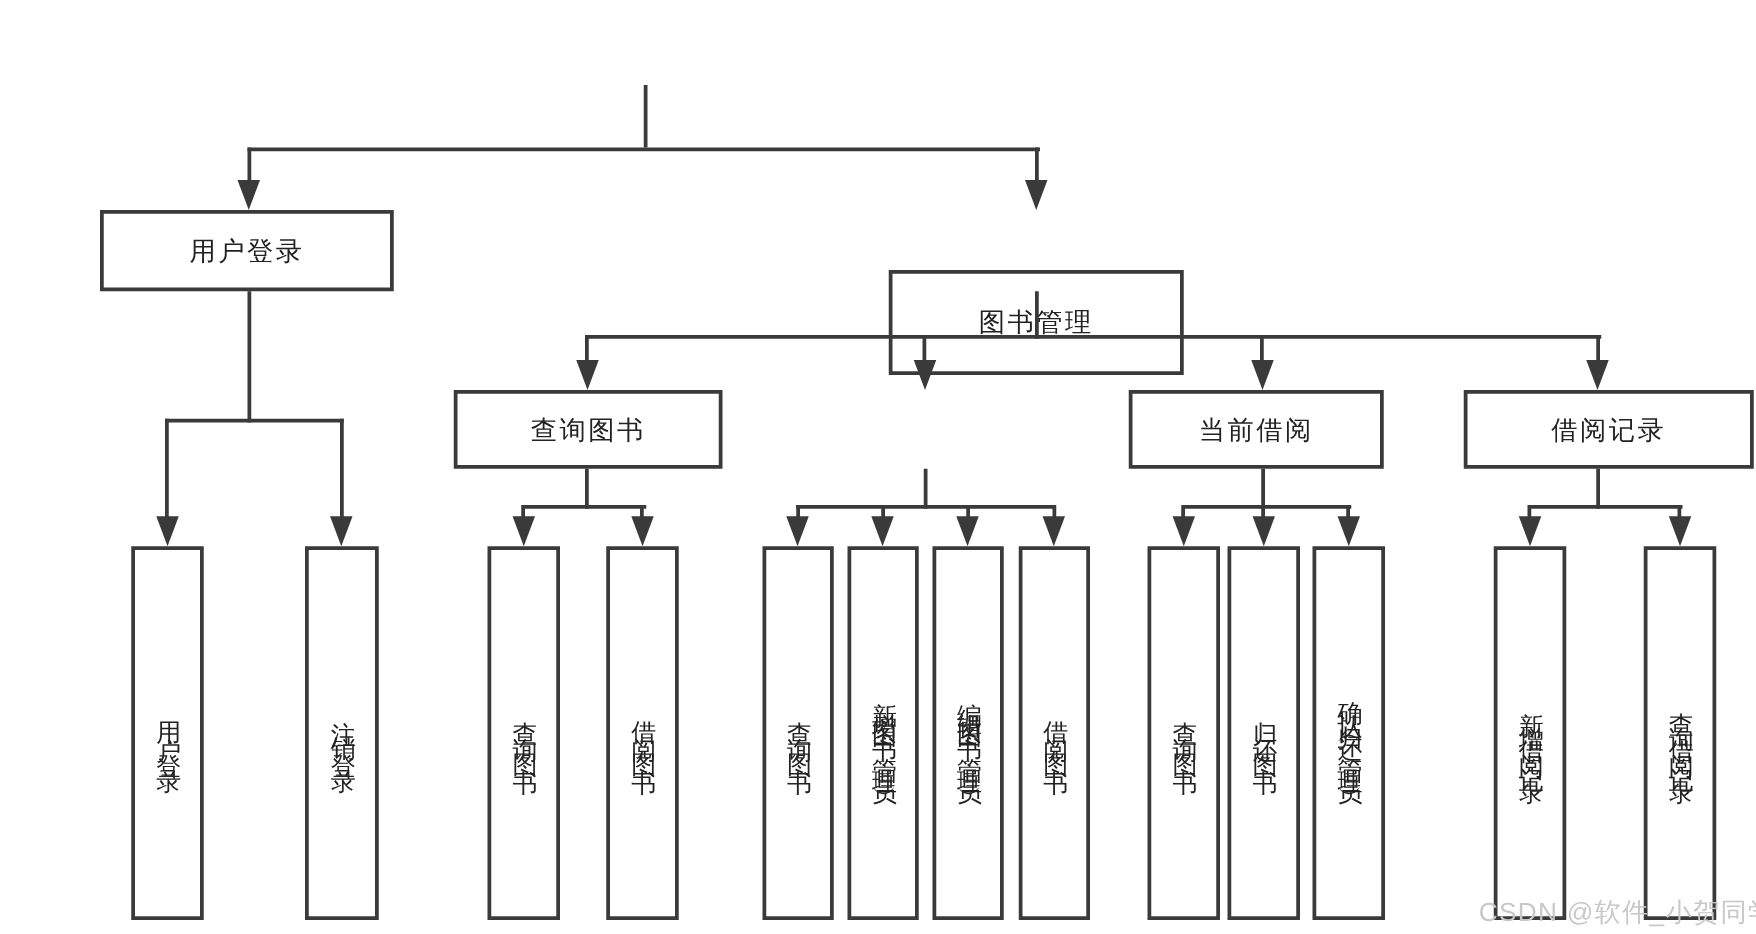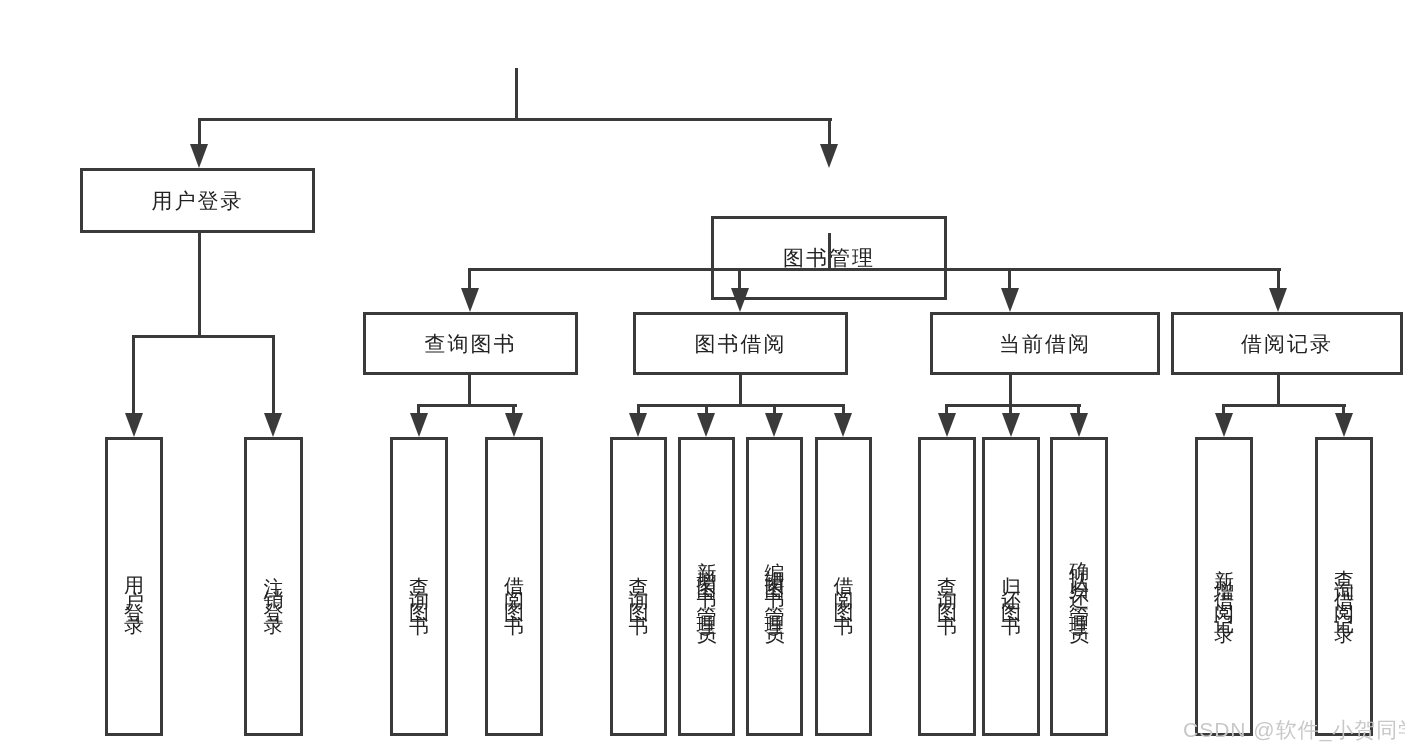"图书借阅" div.box { html: <div> <span>图书借阅</span> </div> -> none }
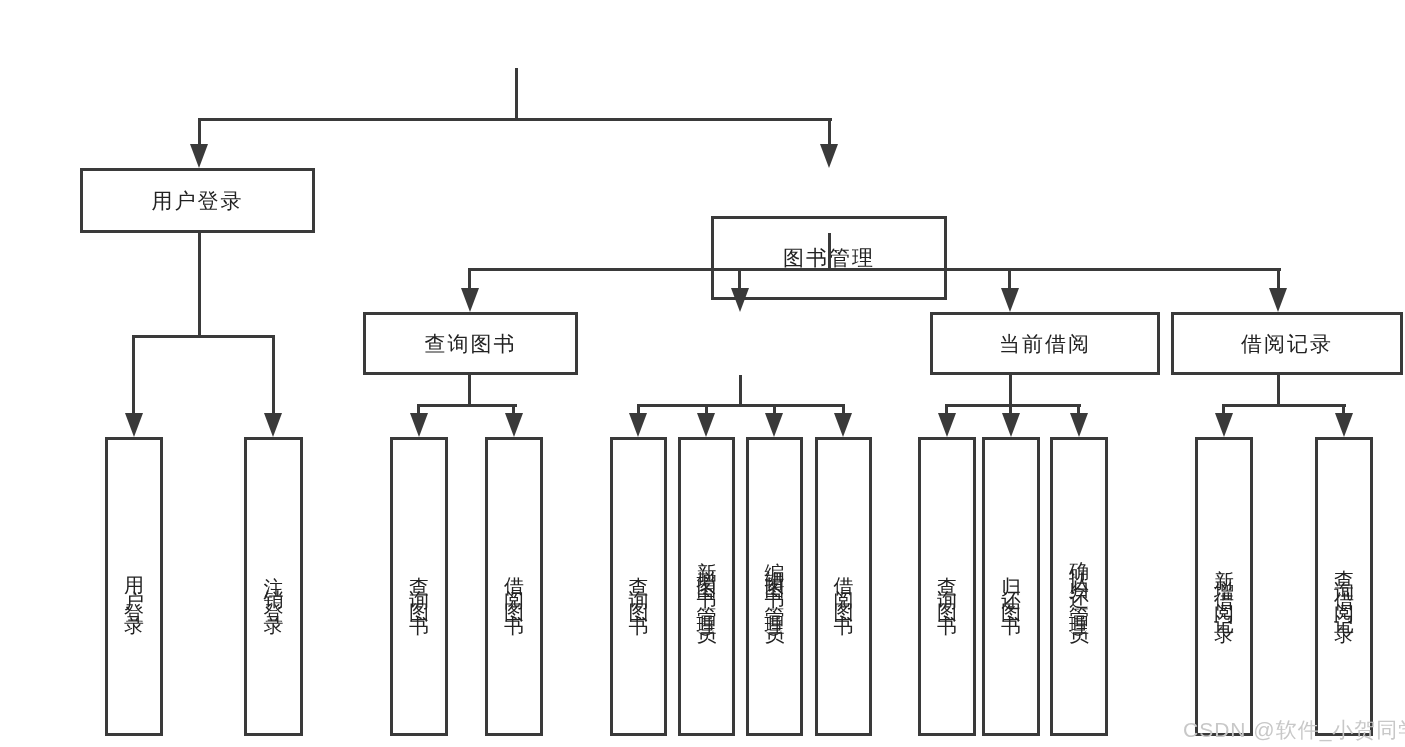"当前借阅" div.box { left: 930px -> 903px; width: 230px -> 204px }
